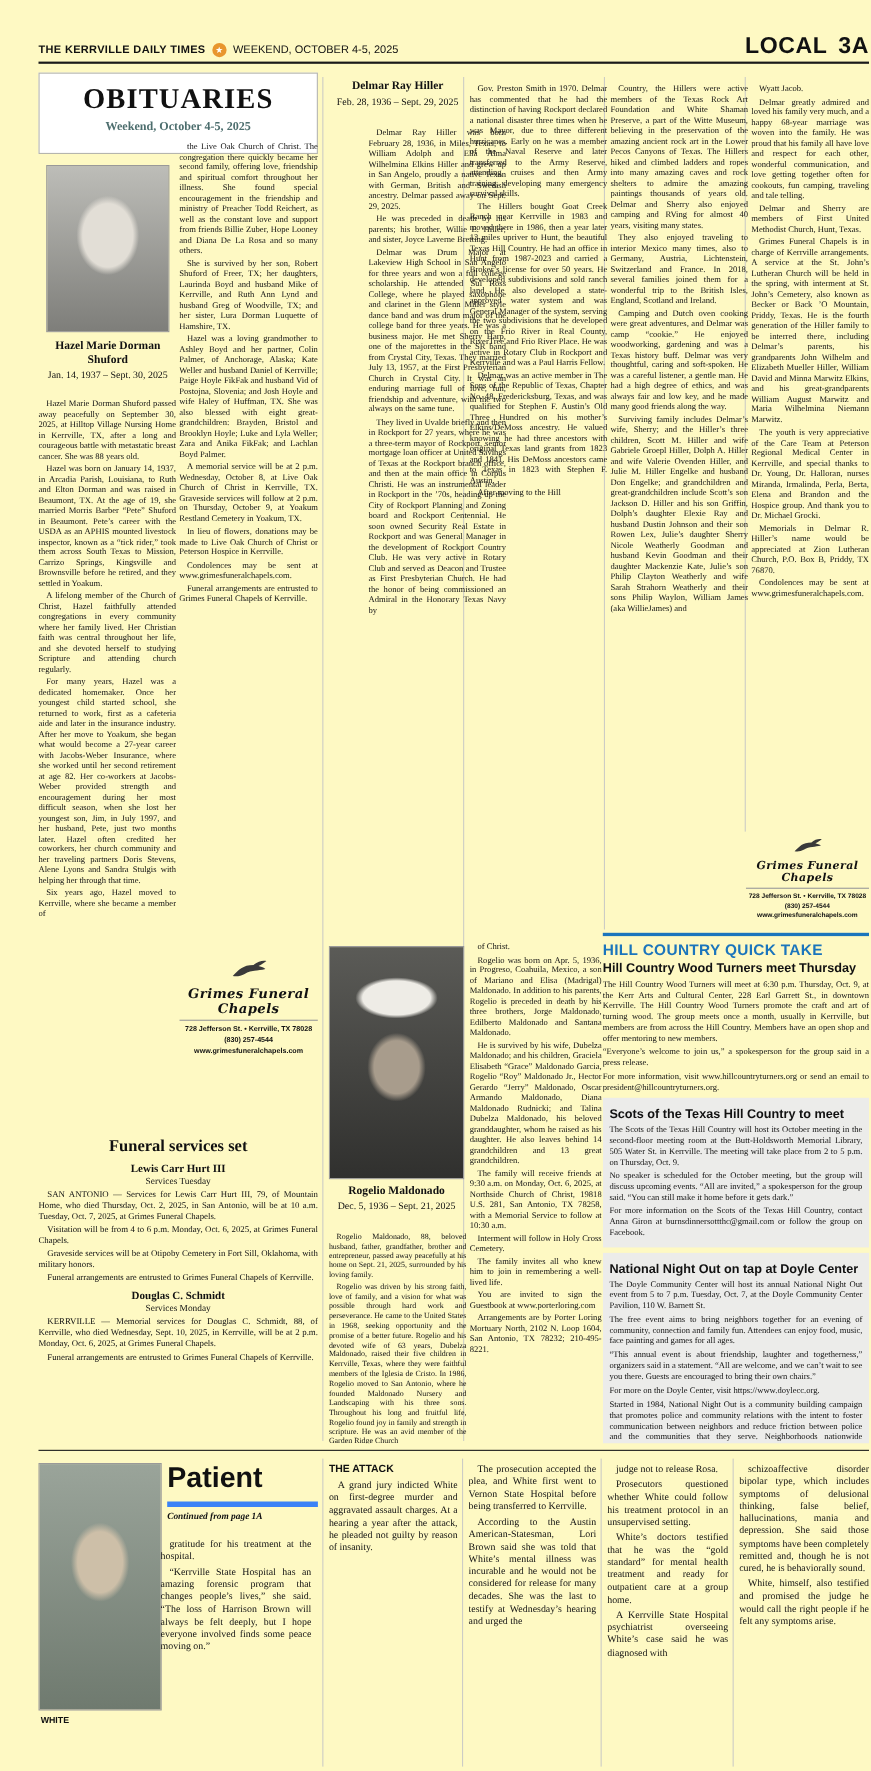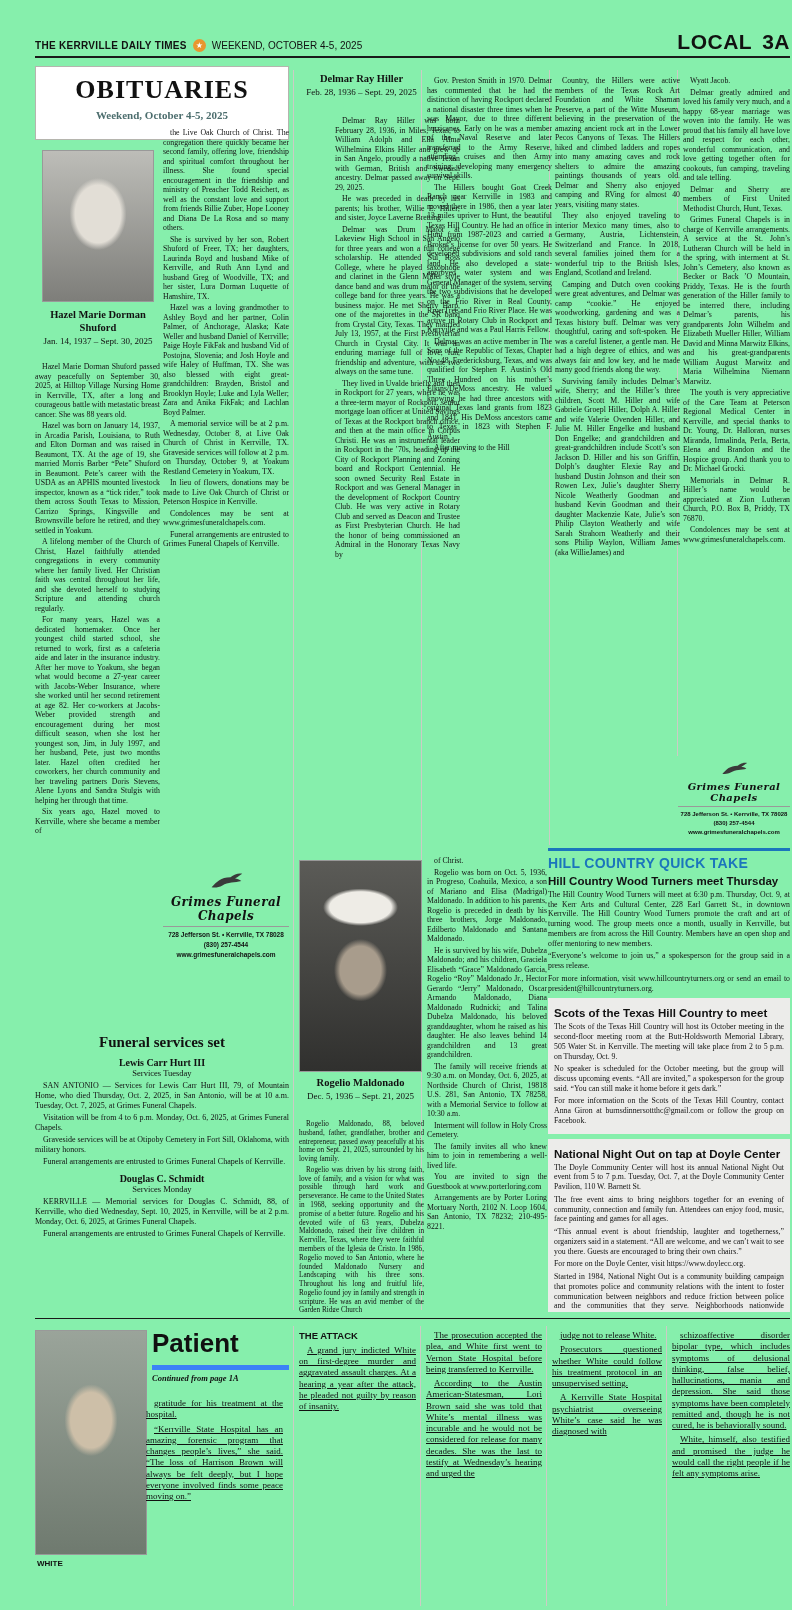"THE KERRVILLE DAILY TIMES" .page { background: #86efac -> #fef9c3 }
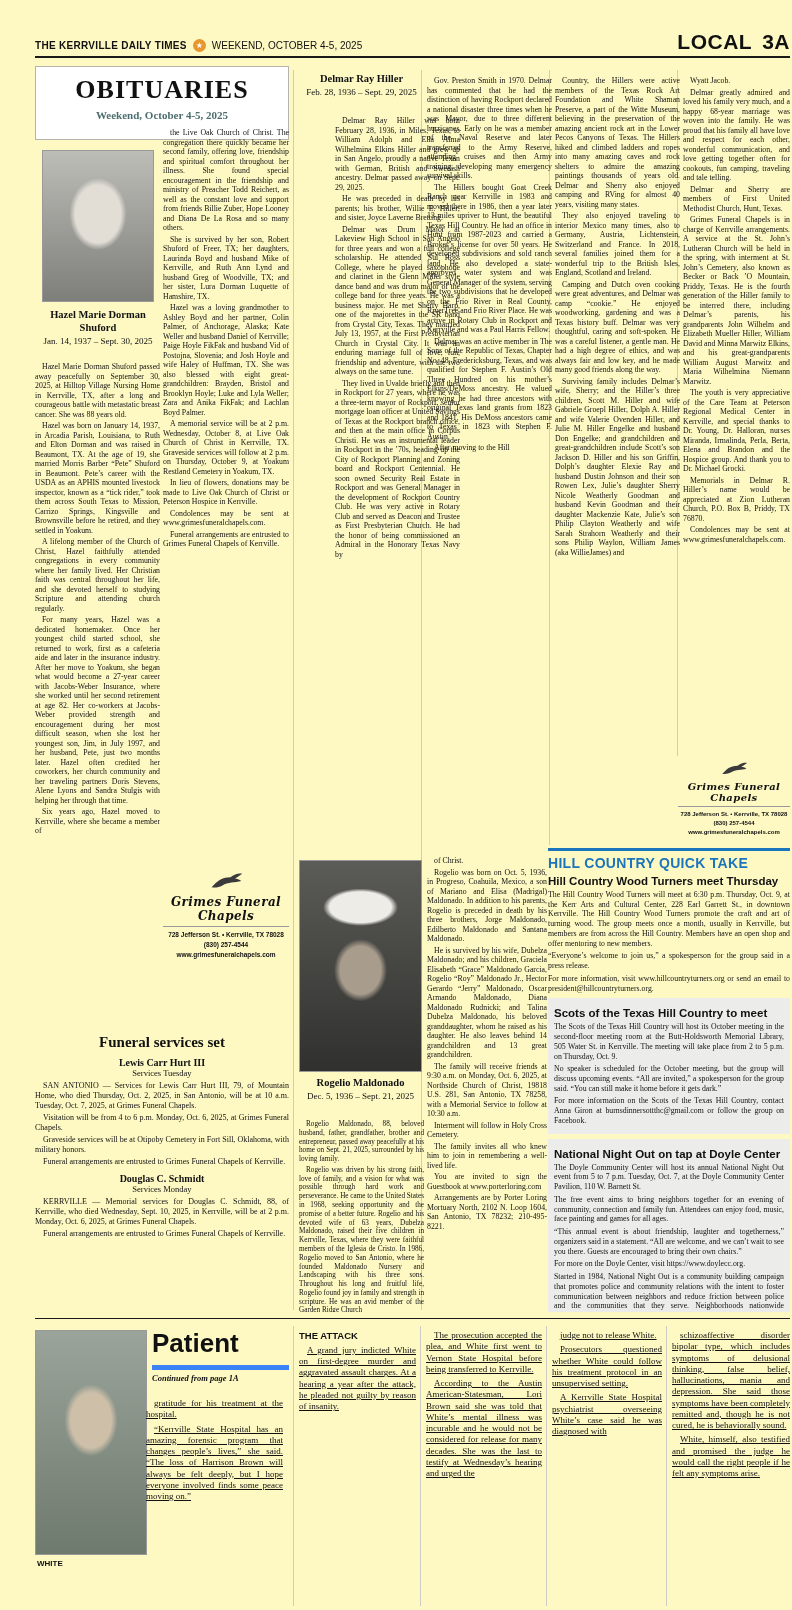"Rogelio was born on Oct." p { text: Oct -> Apr }
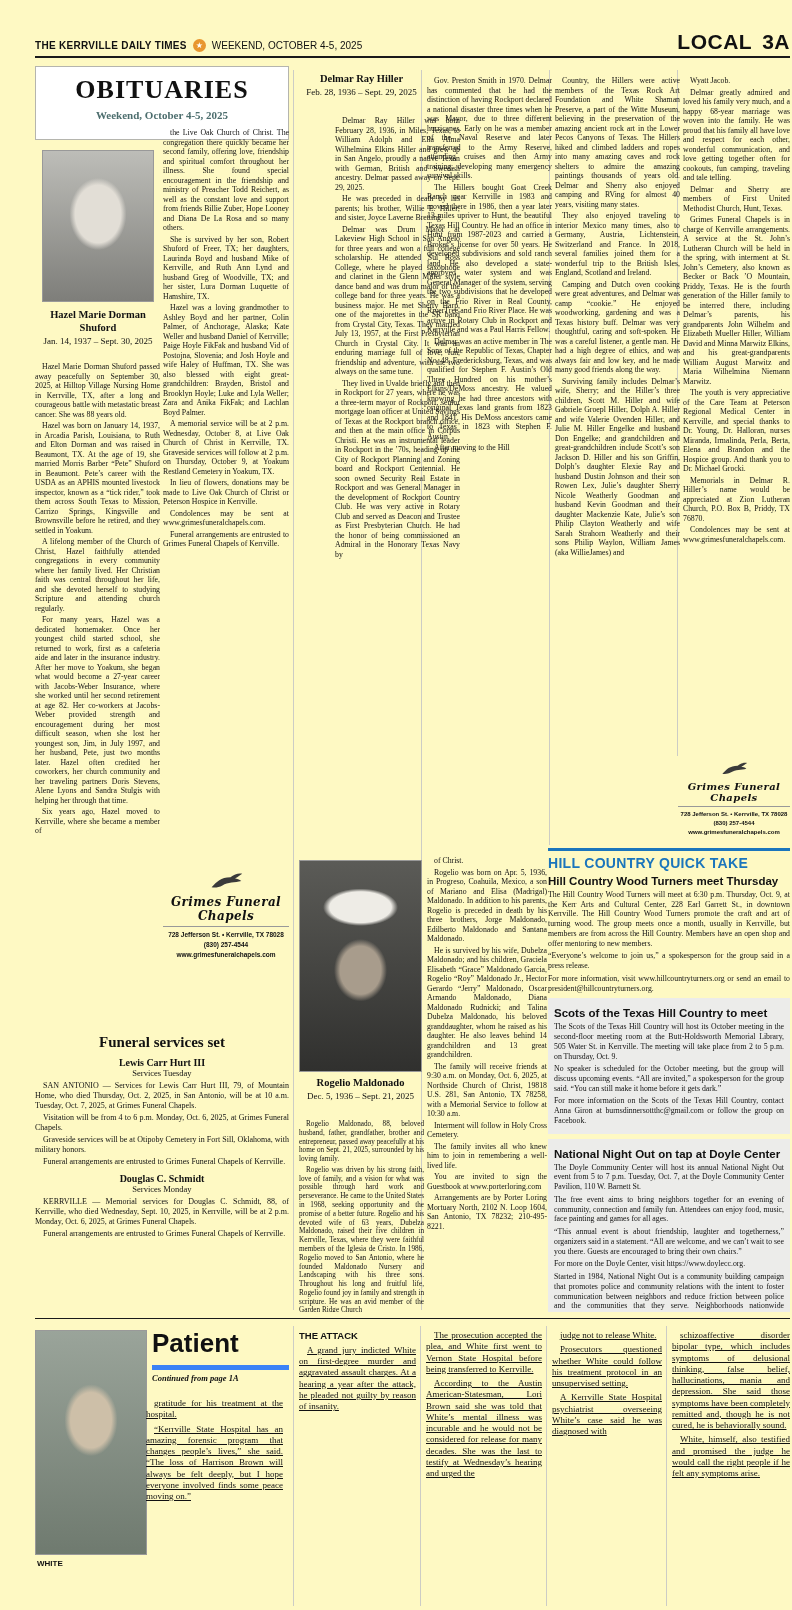"The prosecution accepted the plea," .pt-col p { text-decoration: underline -> none }
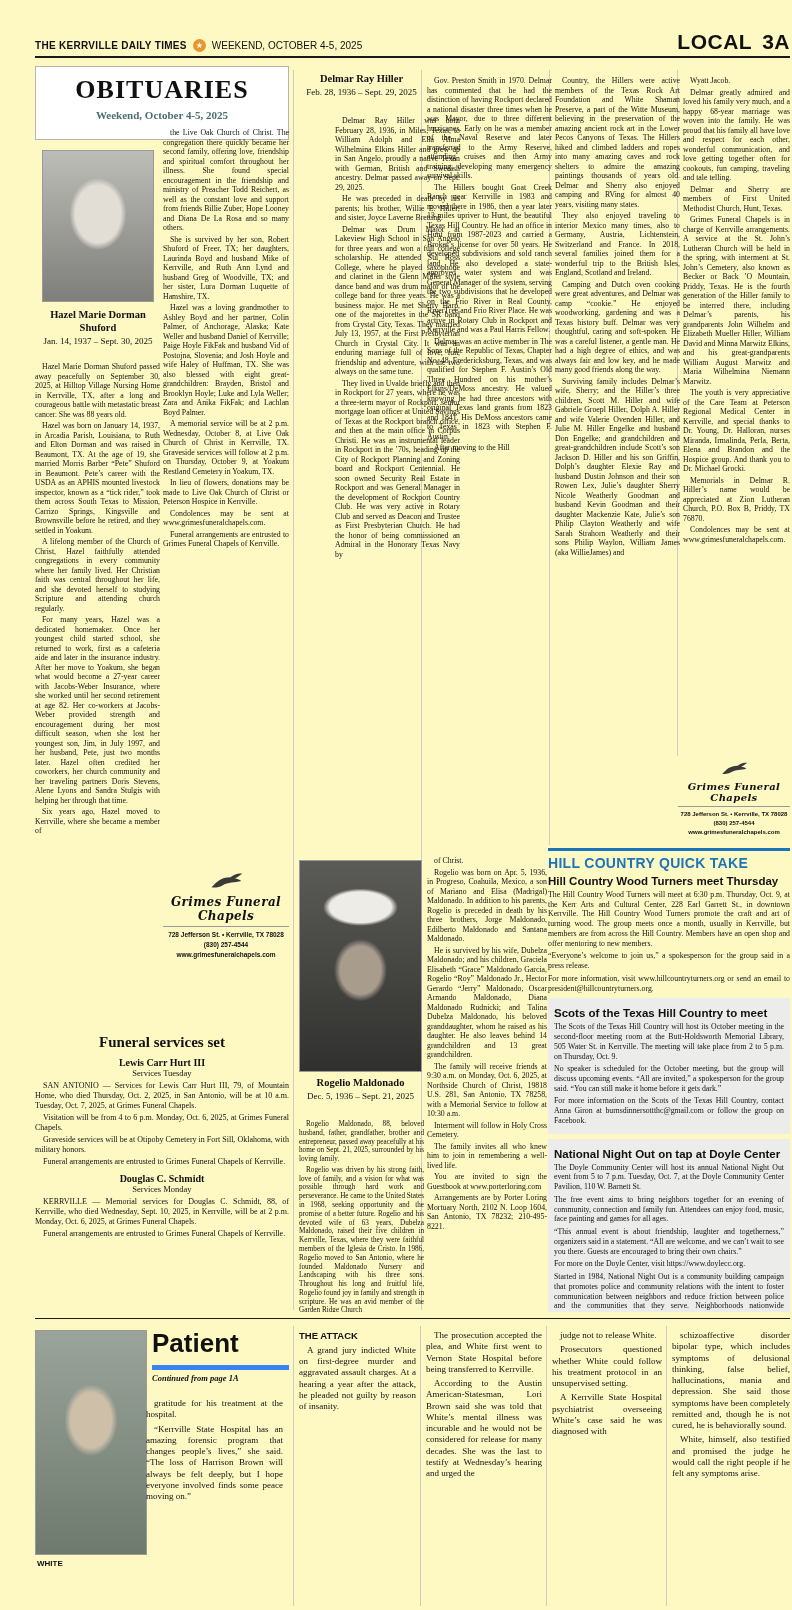"judge not to release White." p { text: White -> Rosa }
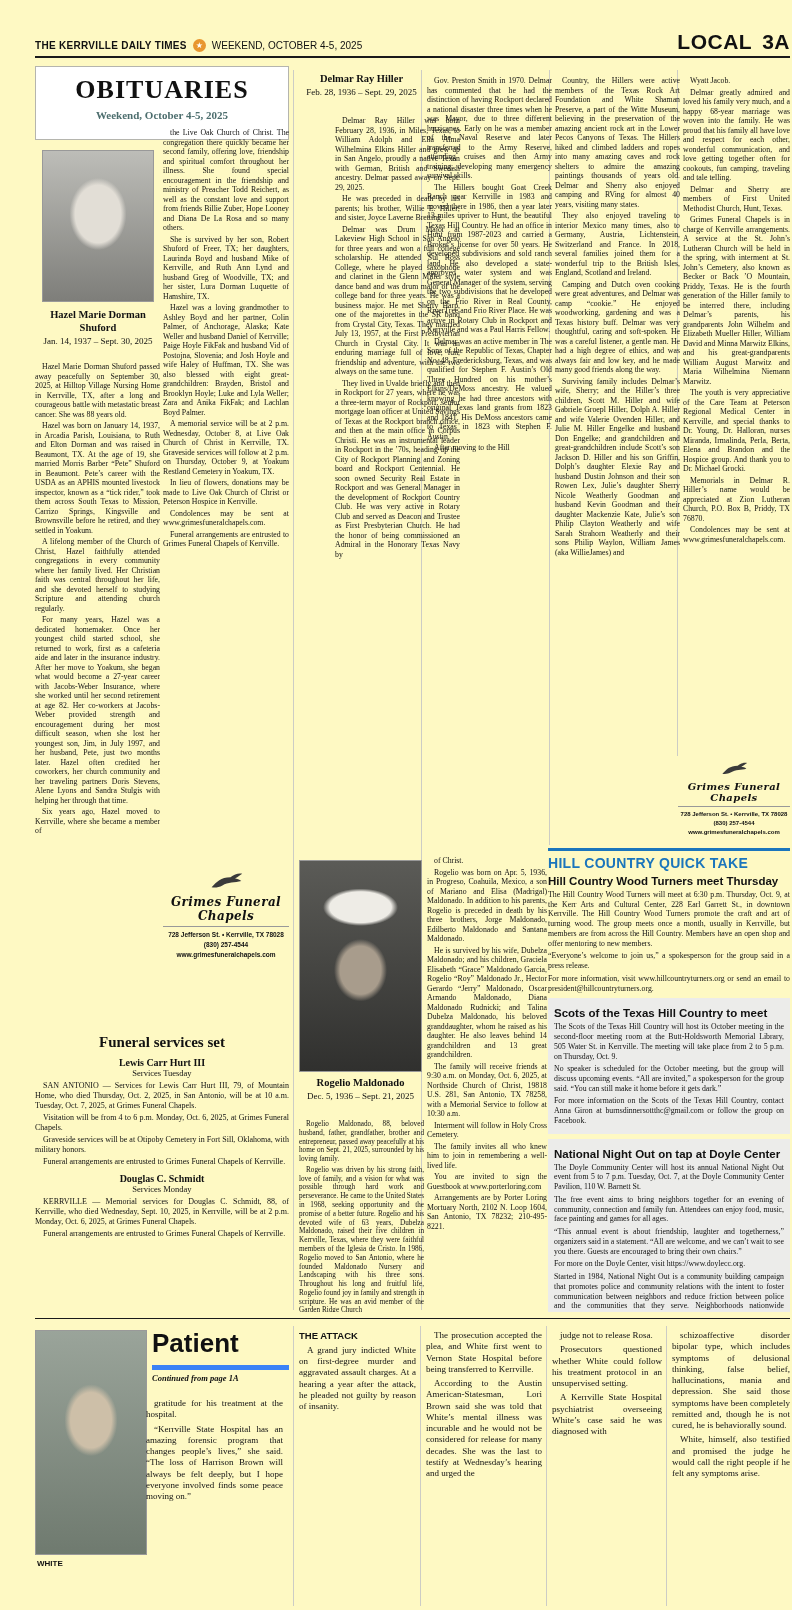"White’s doctors testified that he" p { html: none -> <p>White’s doctors testified that he was the “gold standard” for mental health treatment and ready for outpatient care at a group home.</p> }
